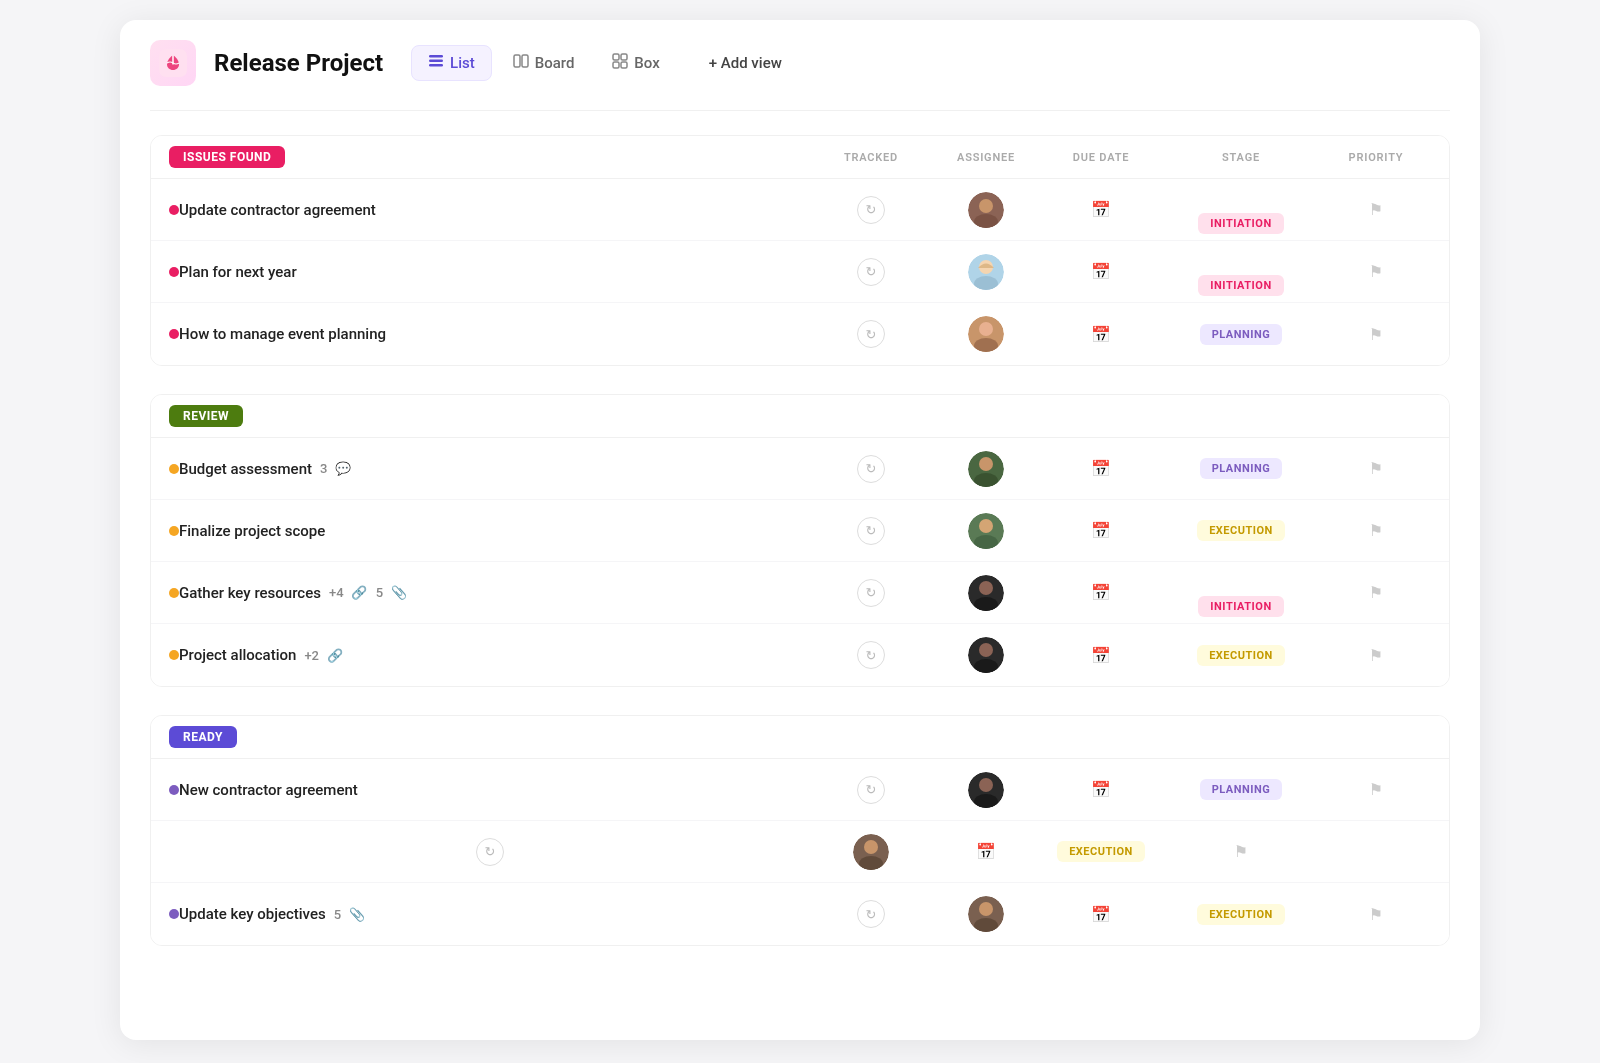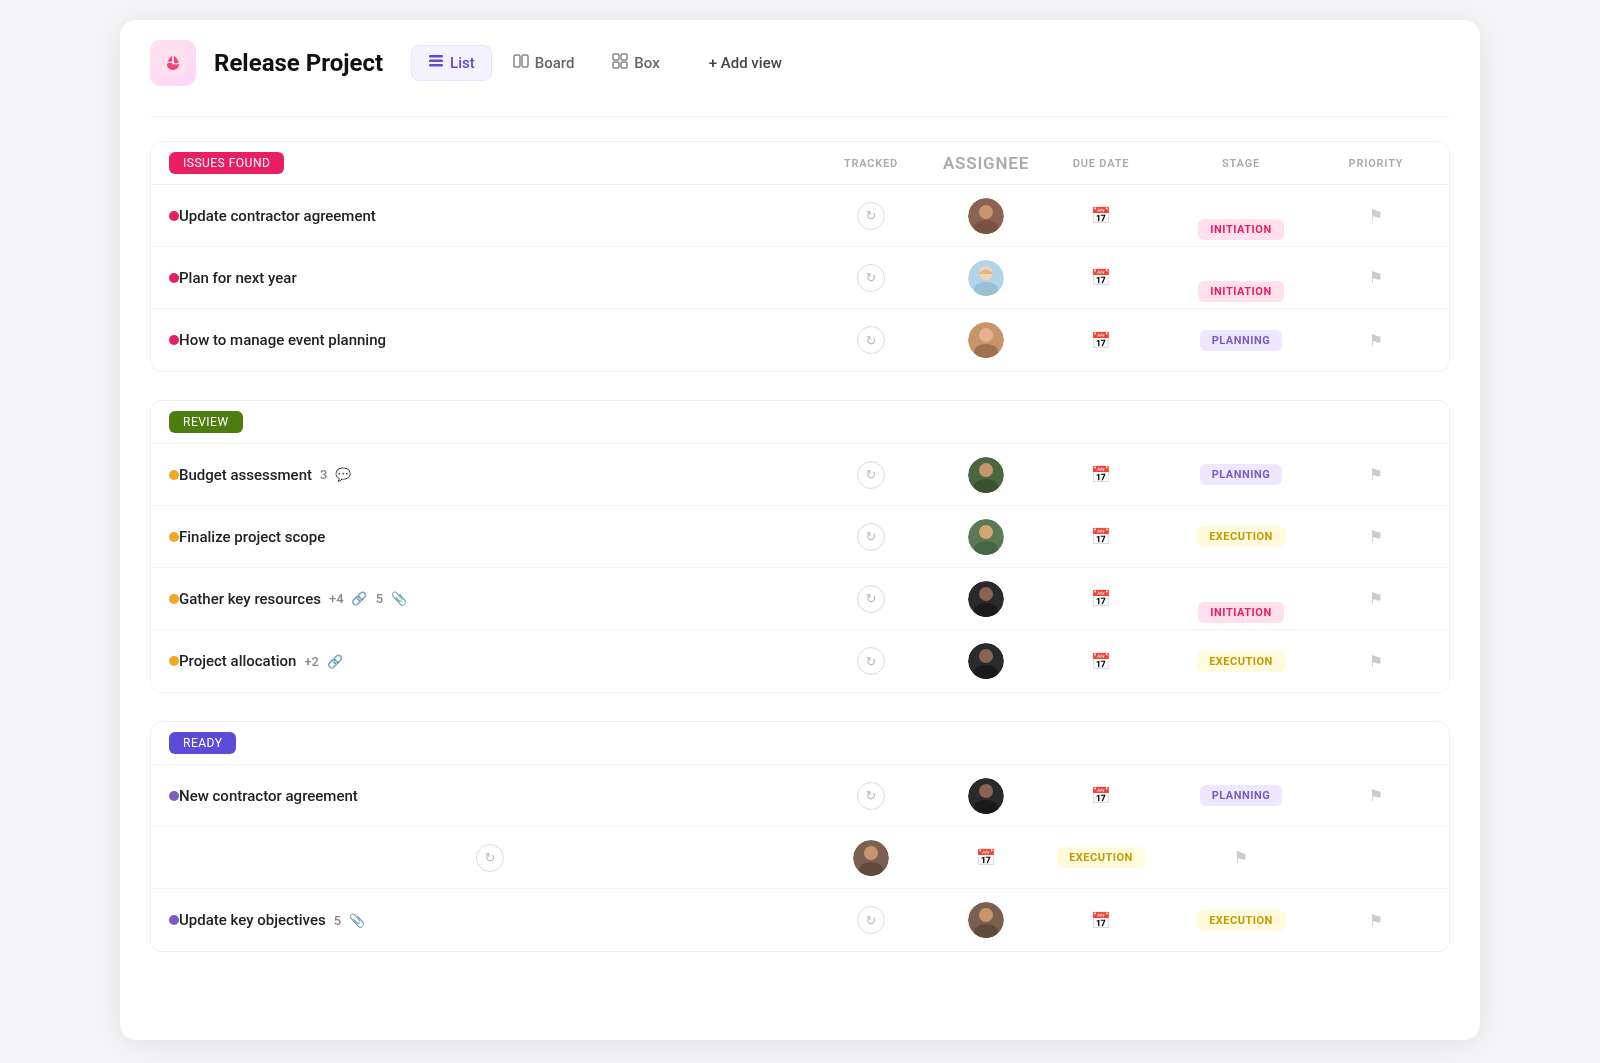"Release Project" .header { padding-bottom: 30px -> 24px }
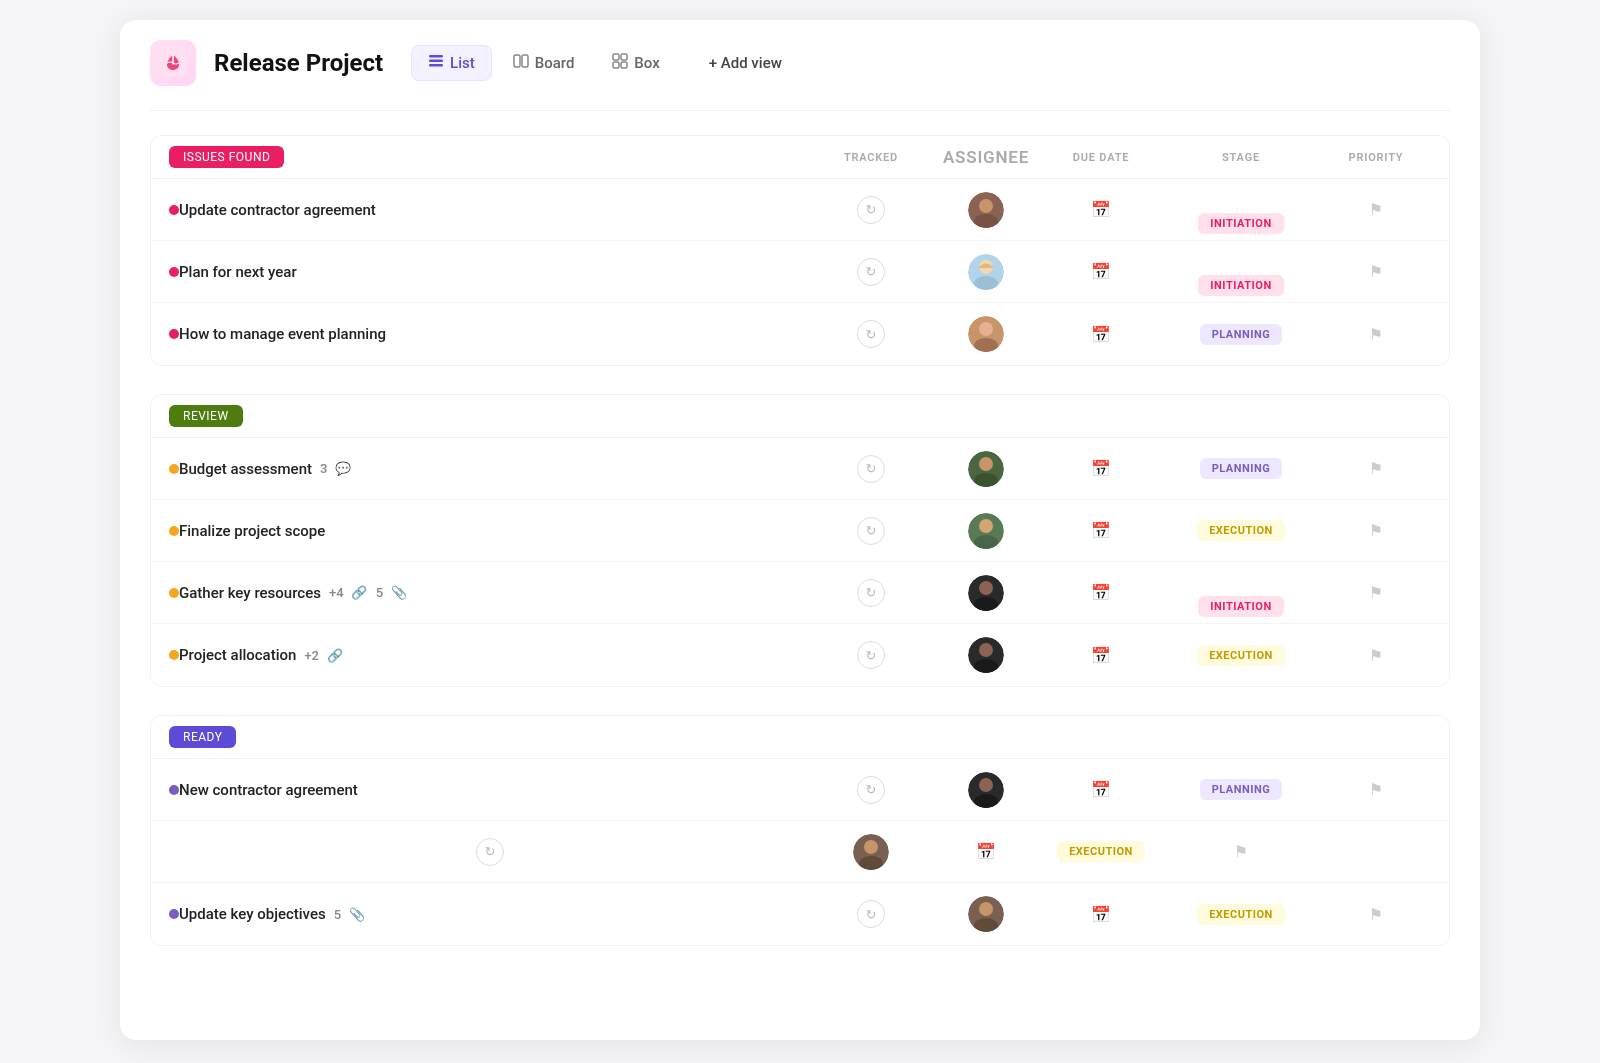"ISSUES FOUND" .group-badge { font-weight: 400 -> 700 }
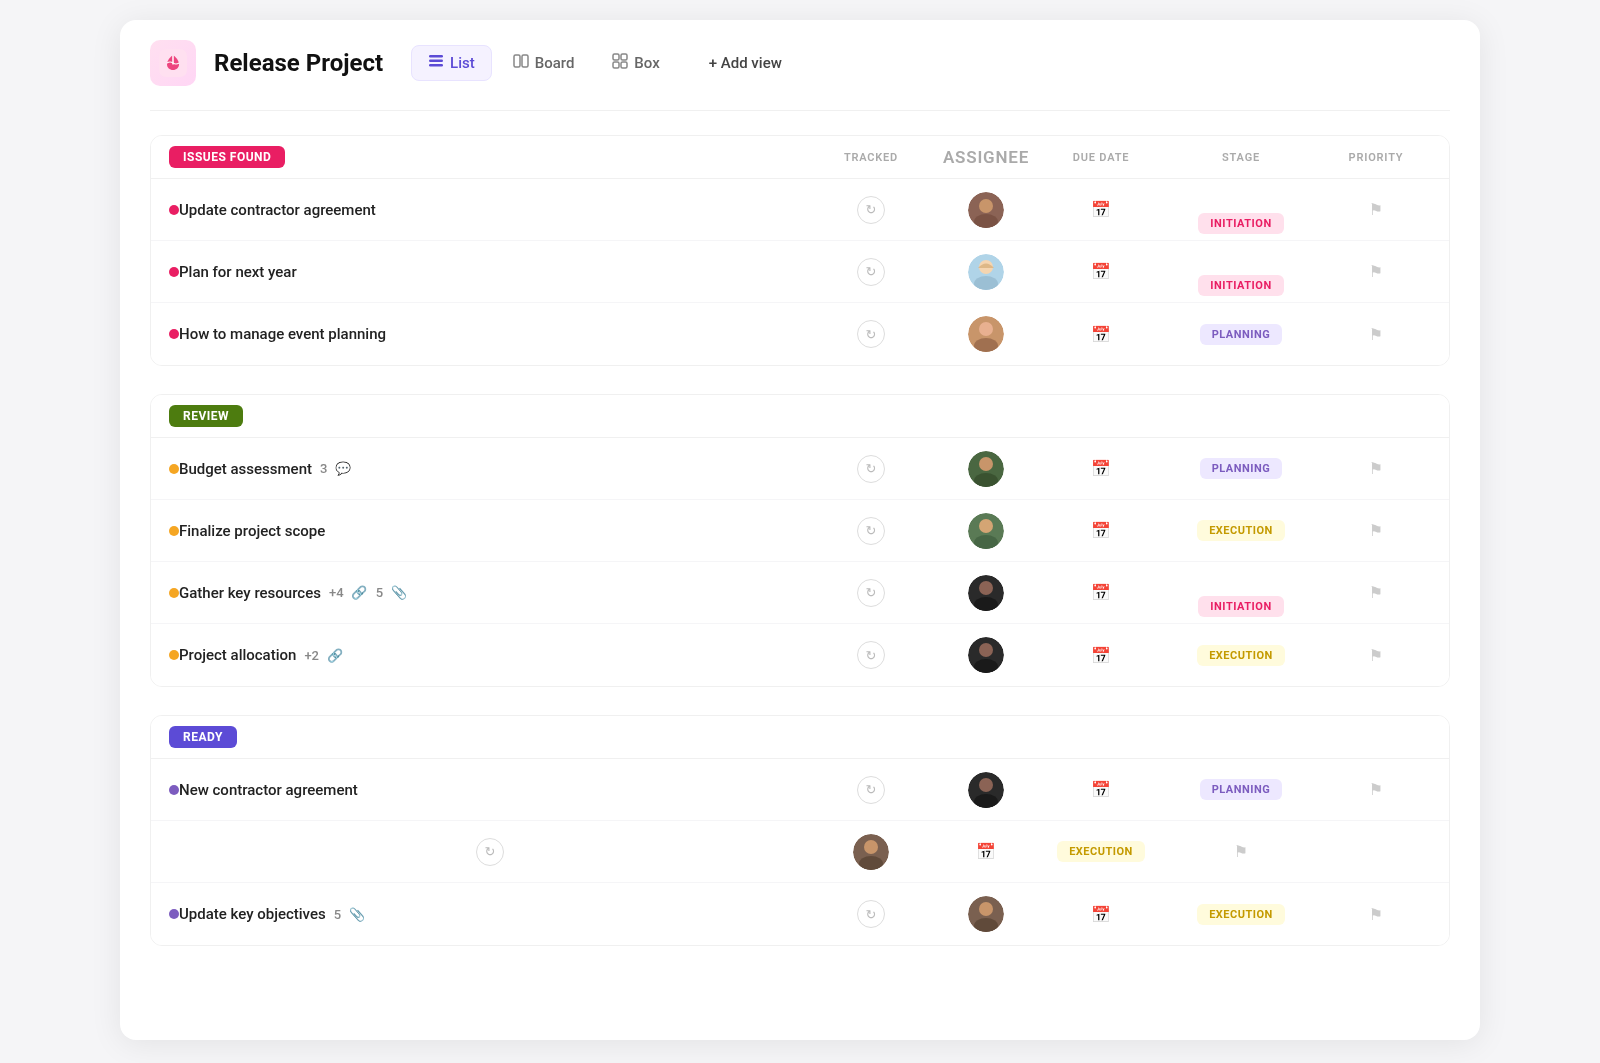"ASSIGNEE" span { font-size: 17px -> 11px }
